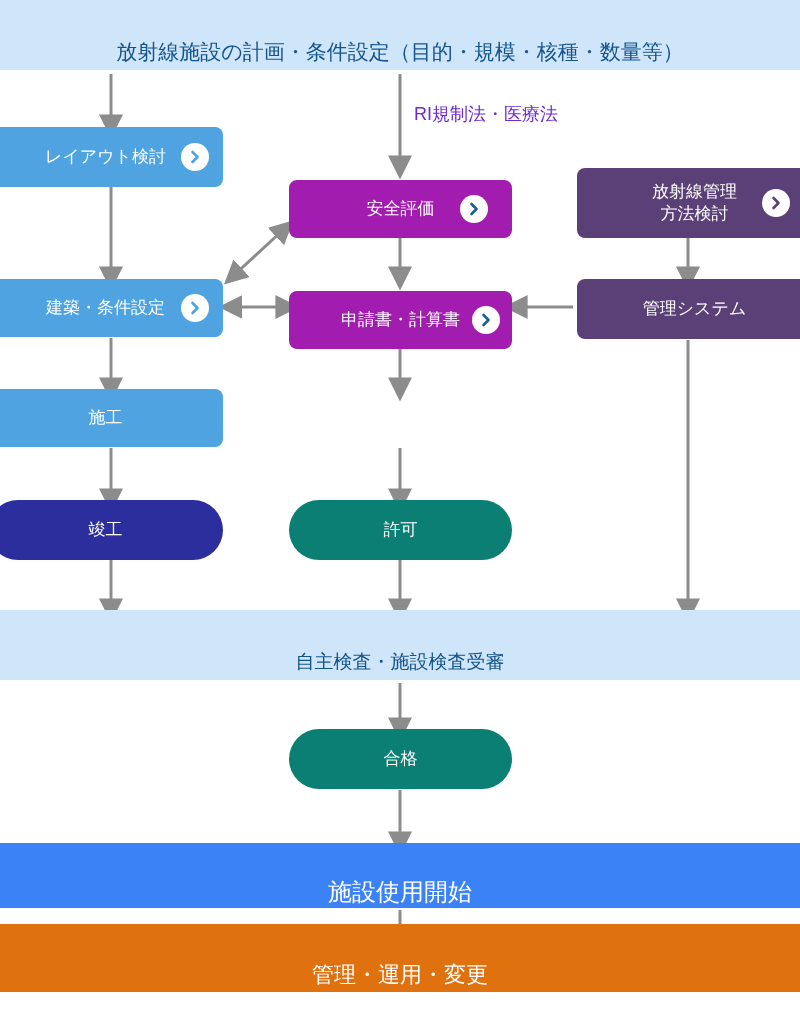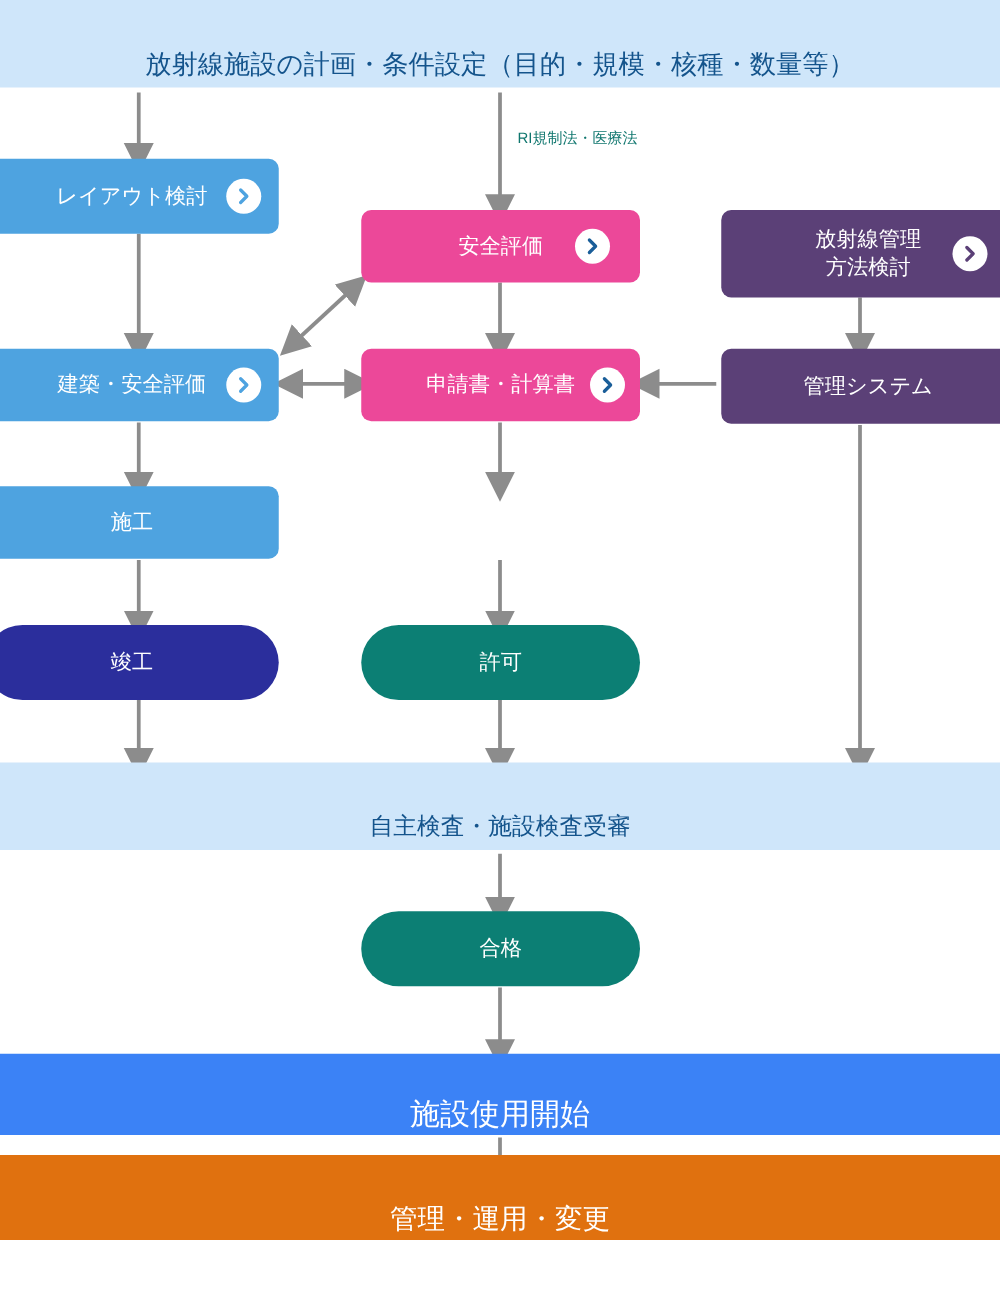"RI規制法・医療法" .annot { color: #0f766e -> #6d28d9; font-size: 12px -> 18px }
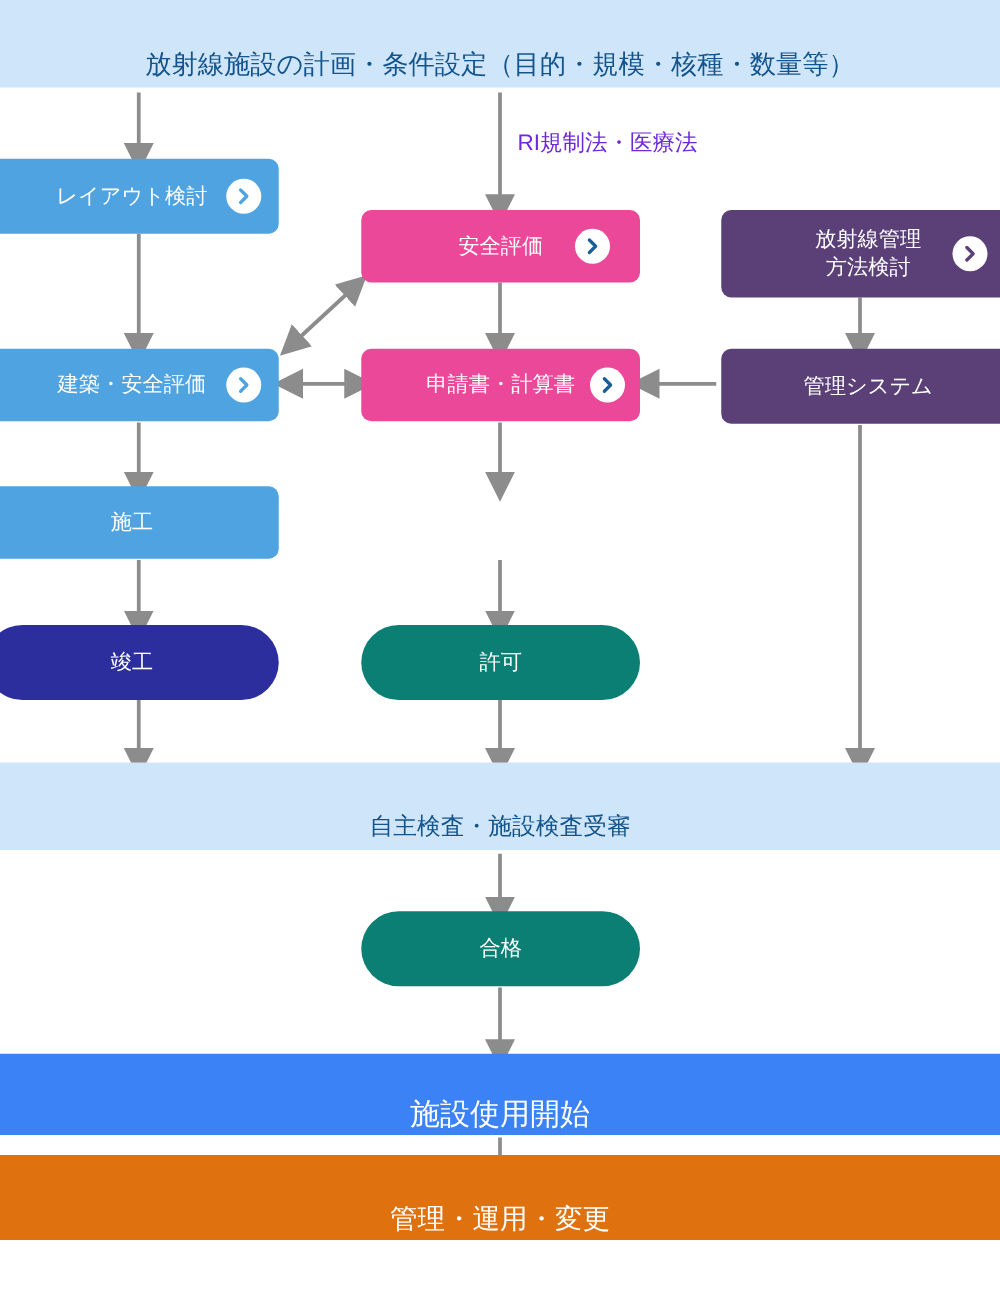"安全評価" .c-darkblue { background: #ec4899 -> #a21caf; margin-top: none -> 12px }
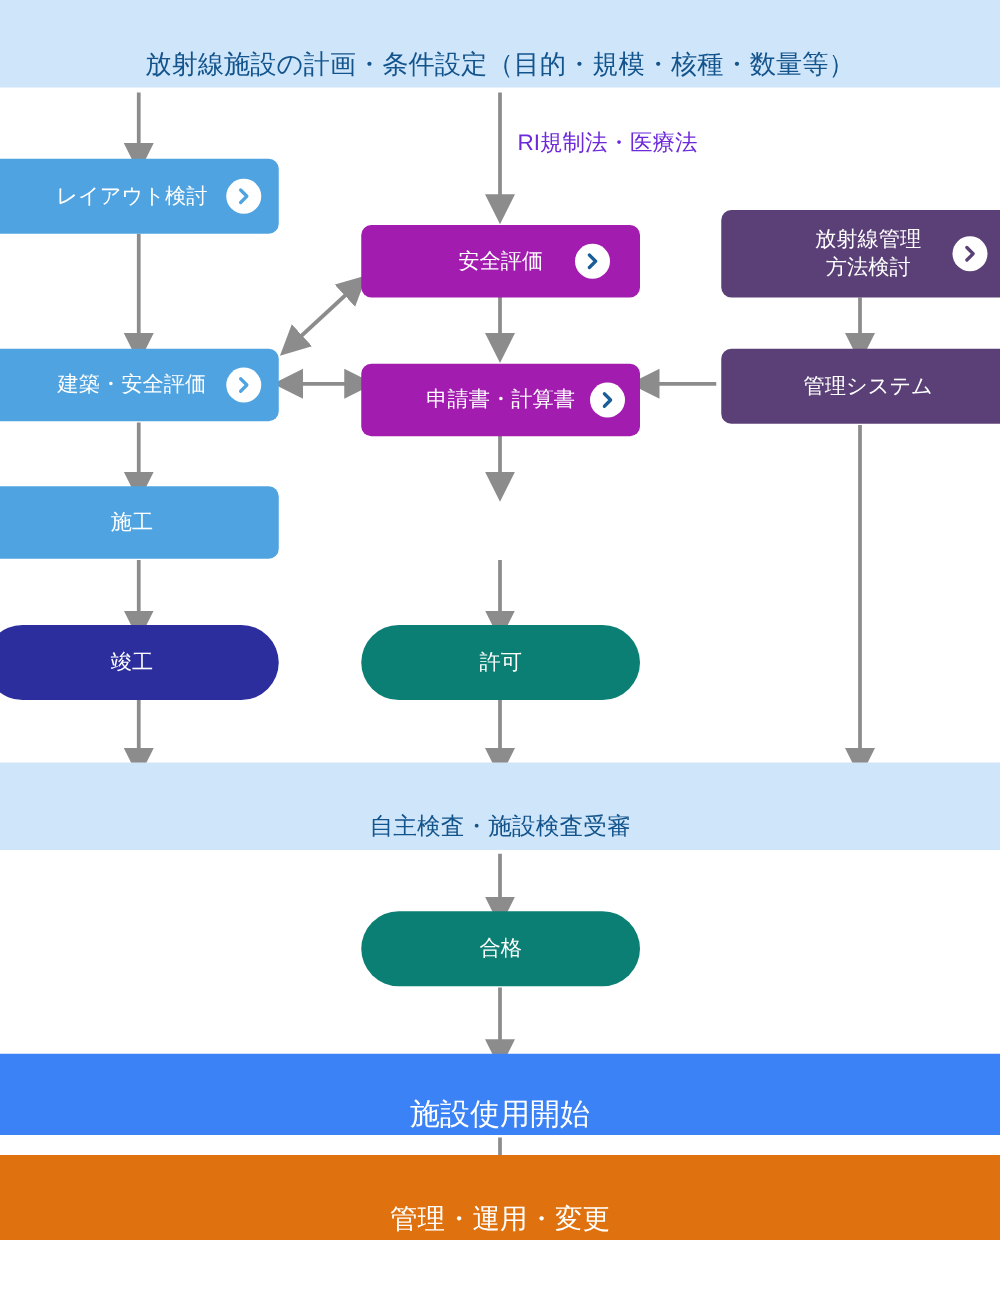"建築・安全評価" span.node-label { text: 安全評価 -> 条件設定 }
